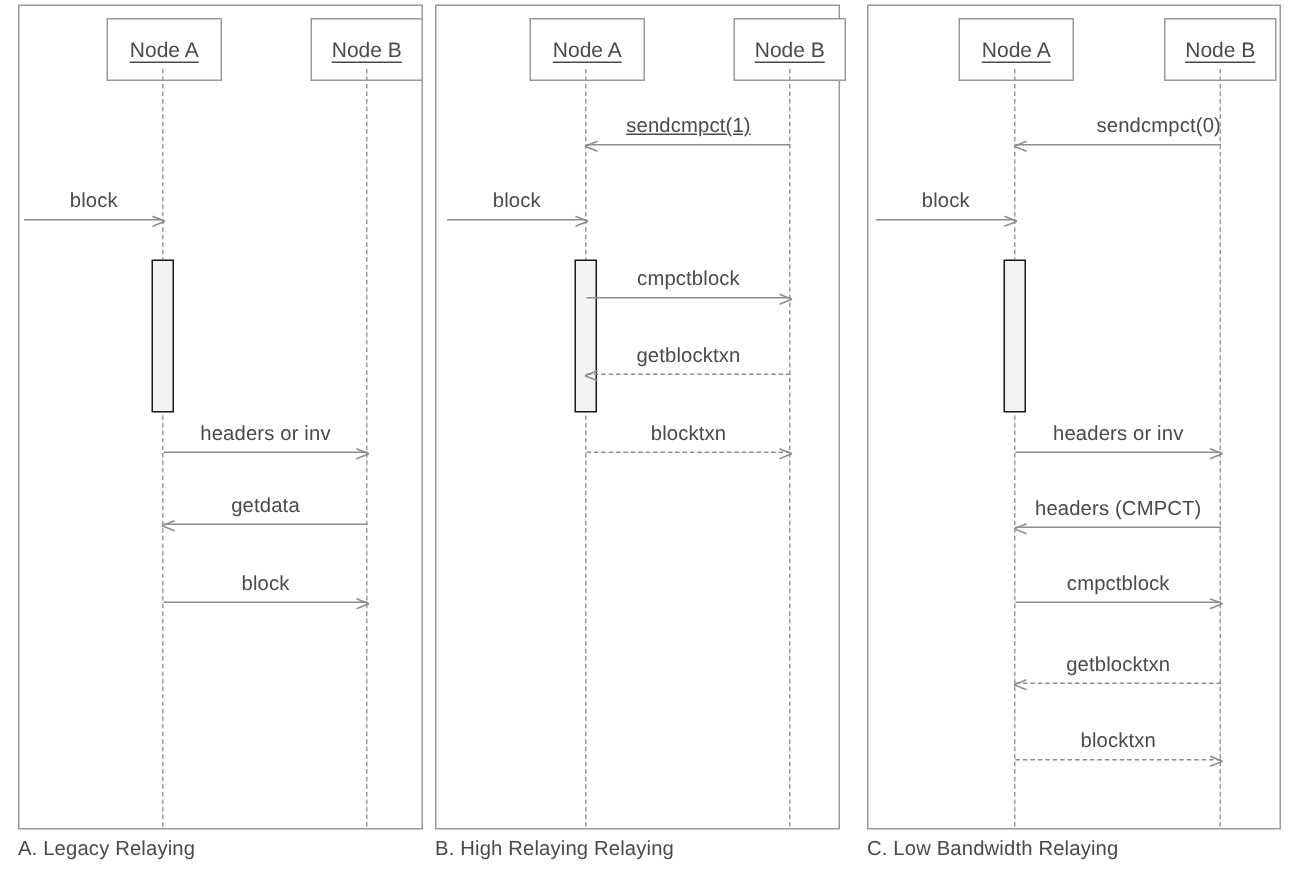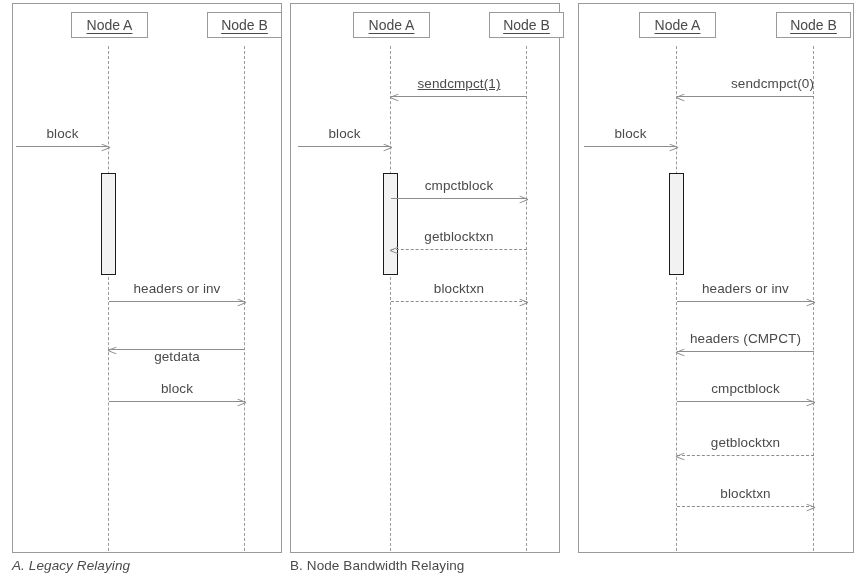"Node A" .node-box { height: 26px -> 42px }
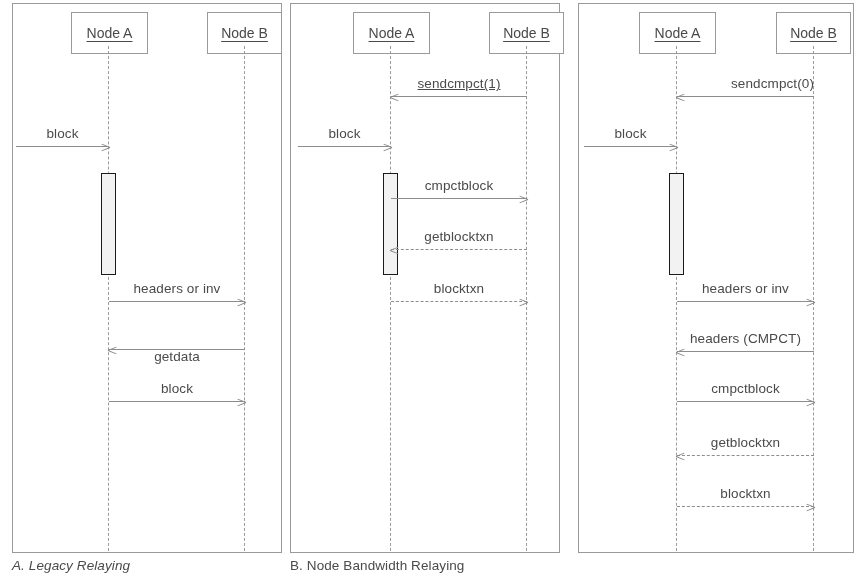"getdata" div.msg-label { margin-top: 20px -> none }
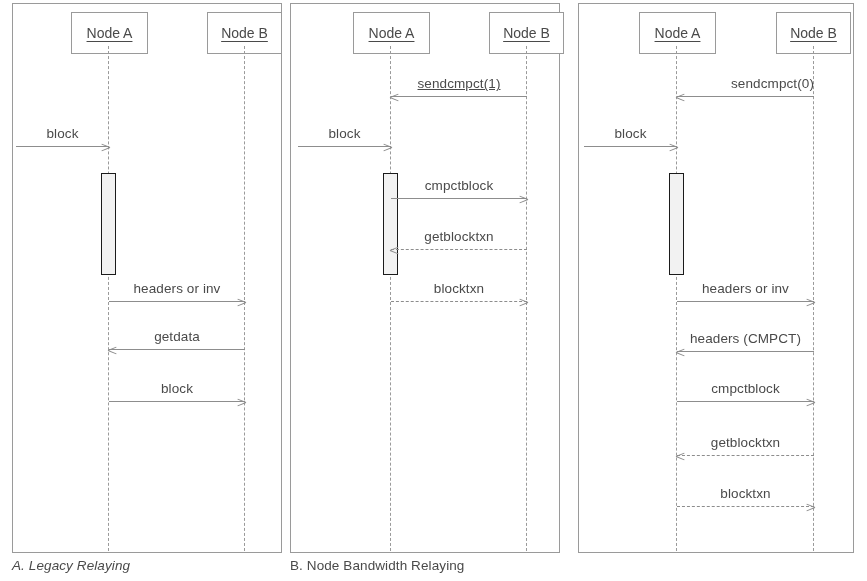"A. Legacy Relaying" .cap-a { font-style: italic -> none }
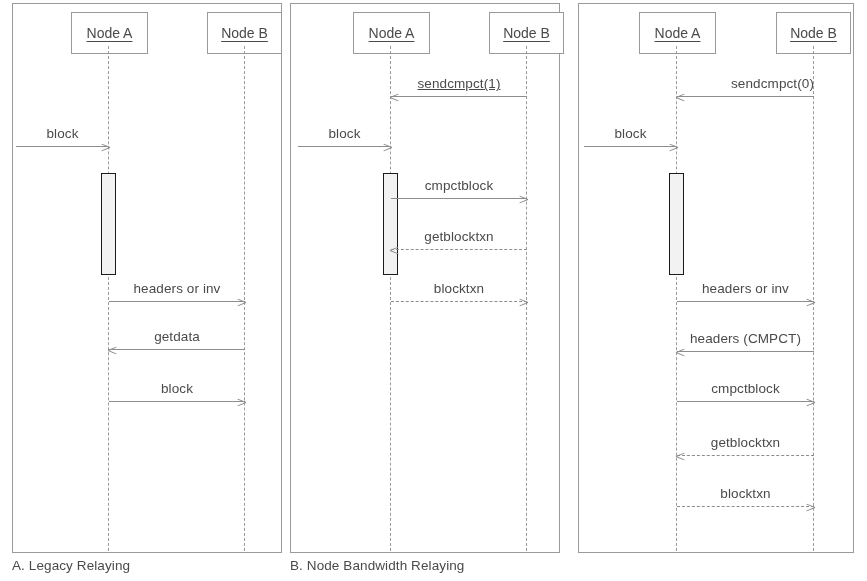"B. Node Bandwidth Relaying" div.caption { text: Node Bandwidth -> High Relaying }
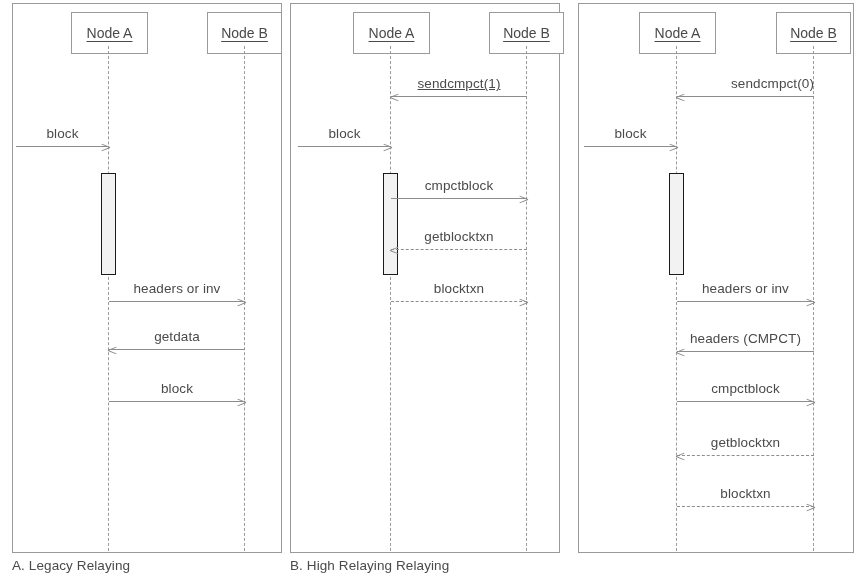"C. Low Bandwidth Relaying" div.caption { html: none -> <div>C. Low Bandwidth Relaying</div> }
